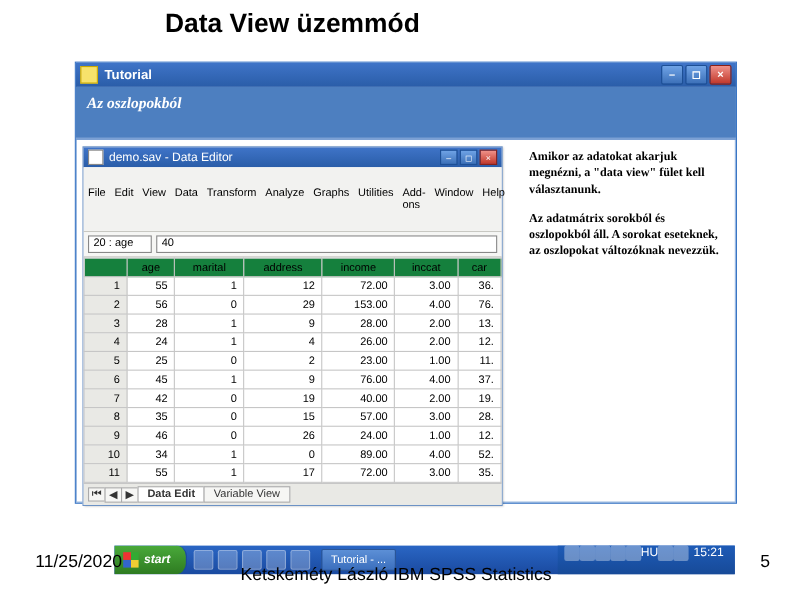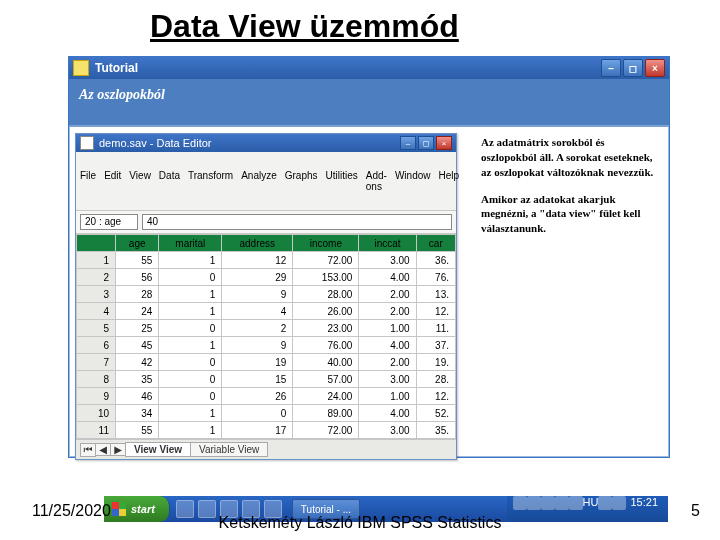"Data View üzemmód" .slide-title { font-size: 32px -> 24px; text-decoration: underline -> none }
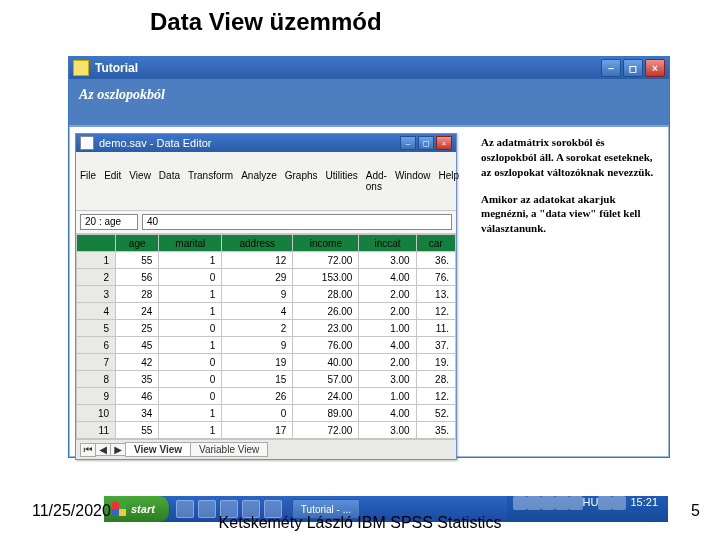"Az adatmátrix sorokból és oszlopokból" p { order: before "Amikor az adatokat akarjuk megnézni," -> after "Amikor az adatokat akarjuk megnézni," }
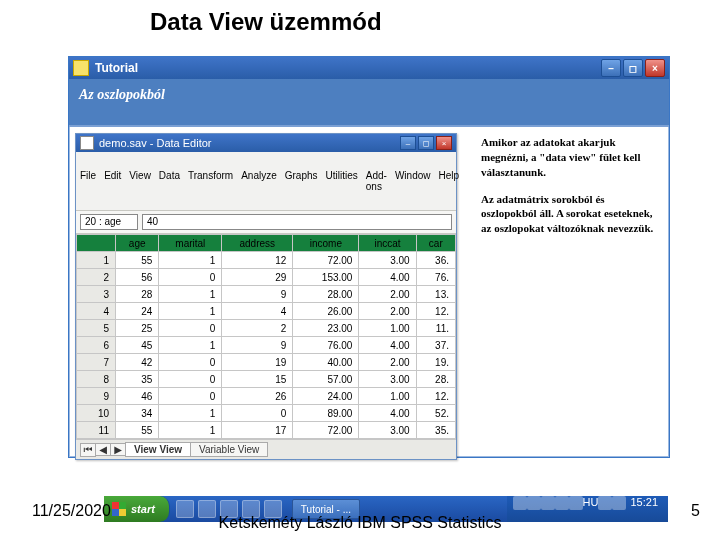"View View" div.tab { text: View View -> Data Edit }
